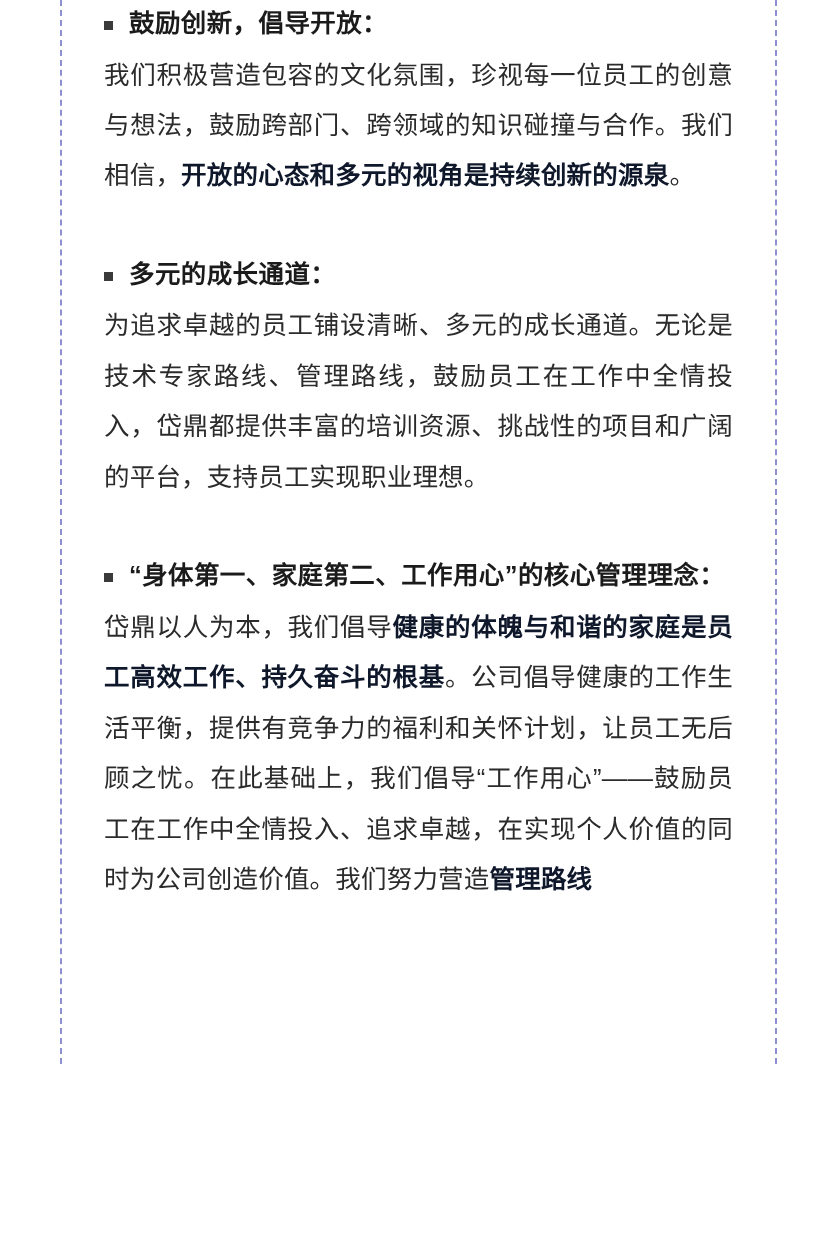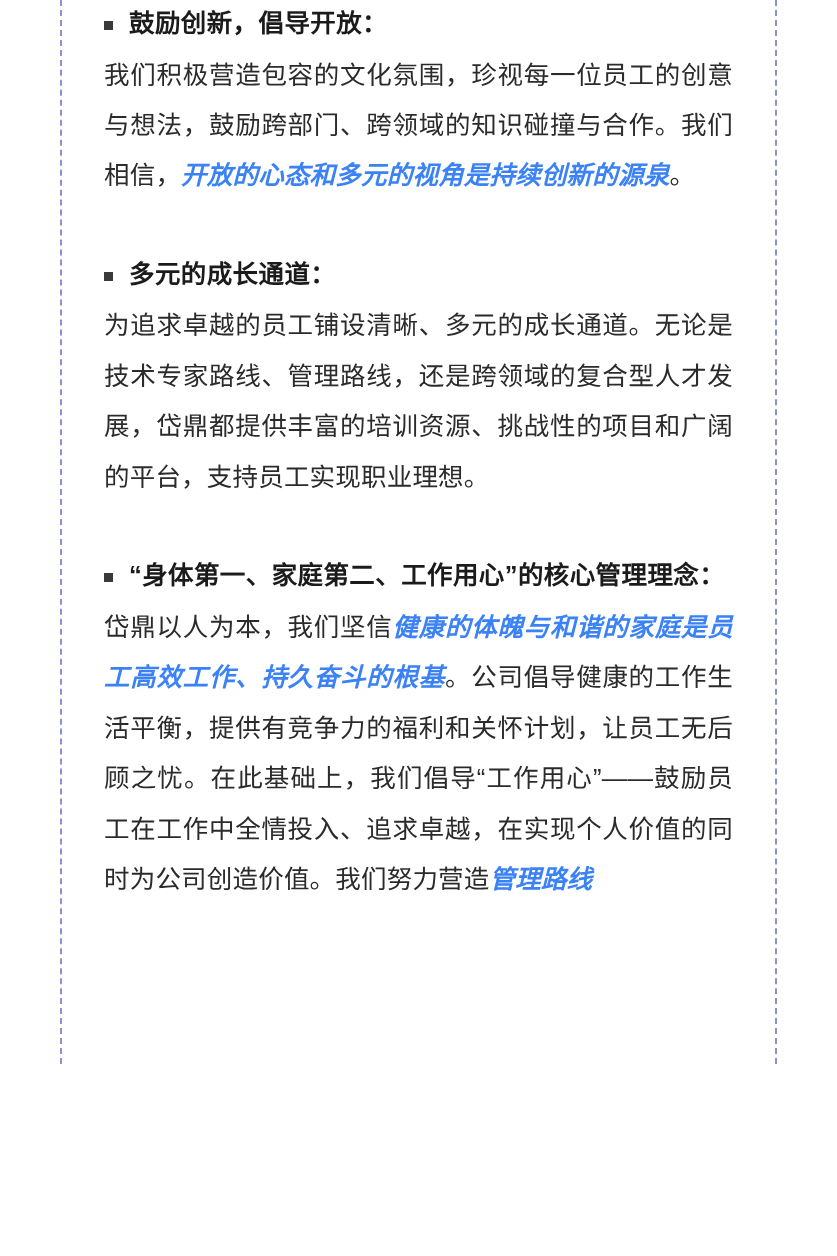"开放的心态和多元的视角是持续创新的源泉" .hl { color: #3b82f6 -> #0f172a; font-style: italic -> none }
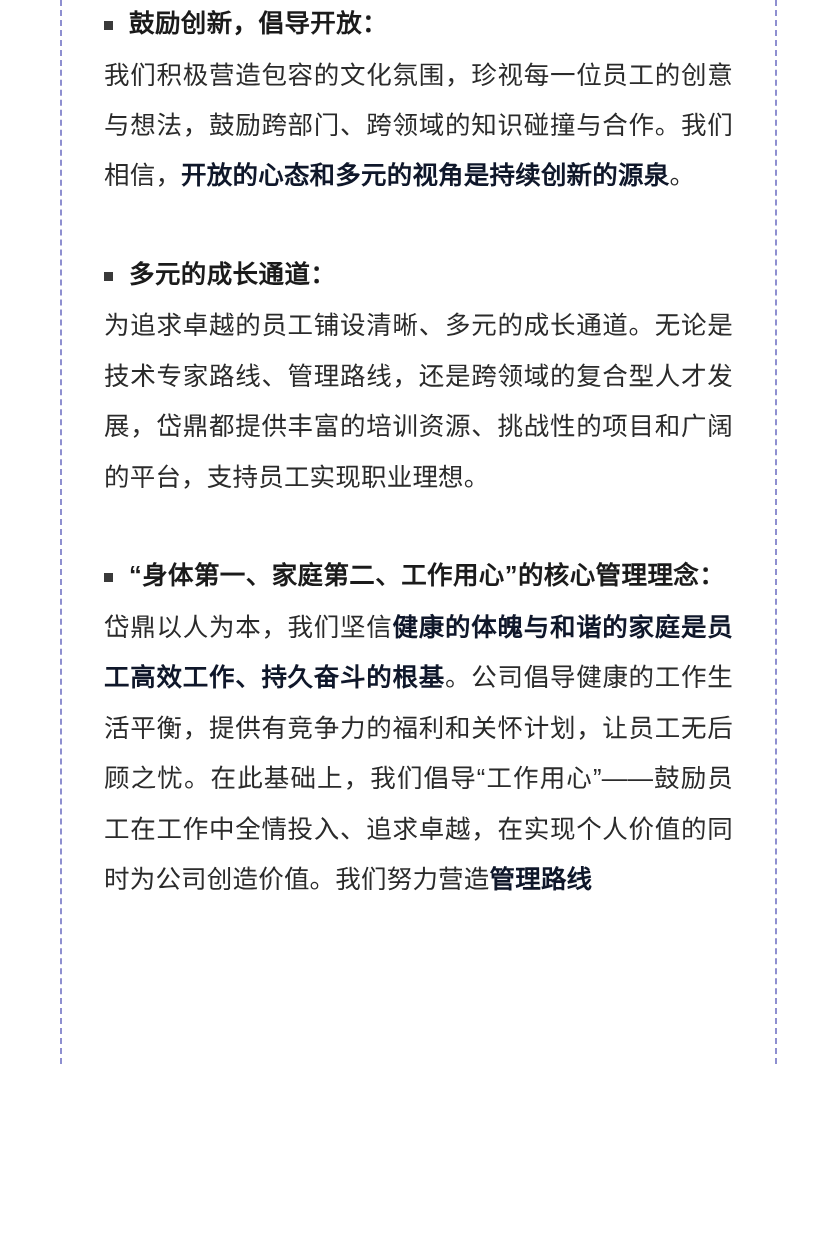"为追求卓越的员工铺设清晰、多元的成长通道。无论是技术专家路线、管理路线，还是跨领" span { text: 还是跨领域的复合型人才发展 -> 鼓励员工在工作中全情投入 }
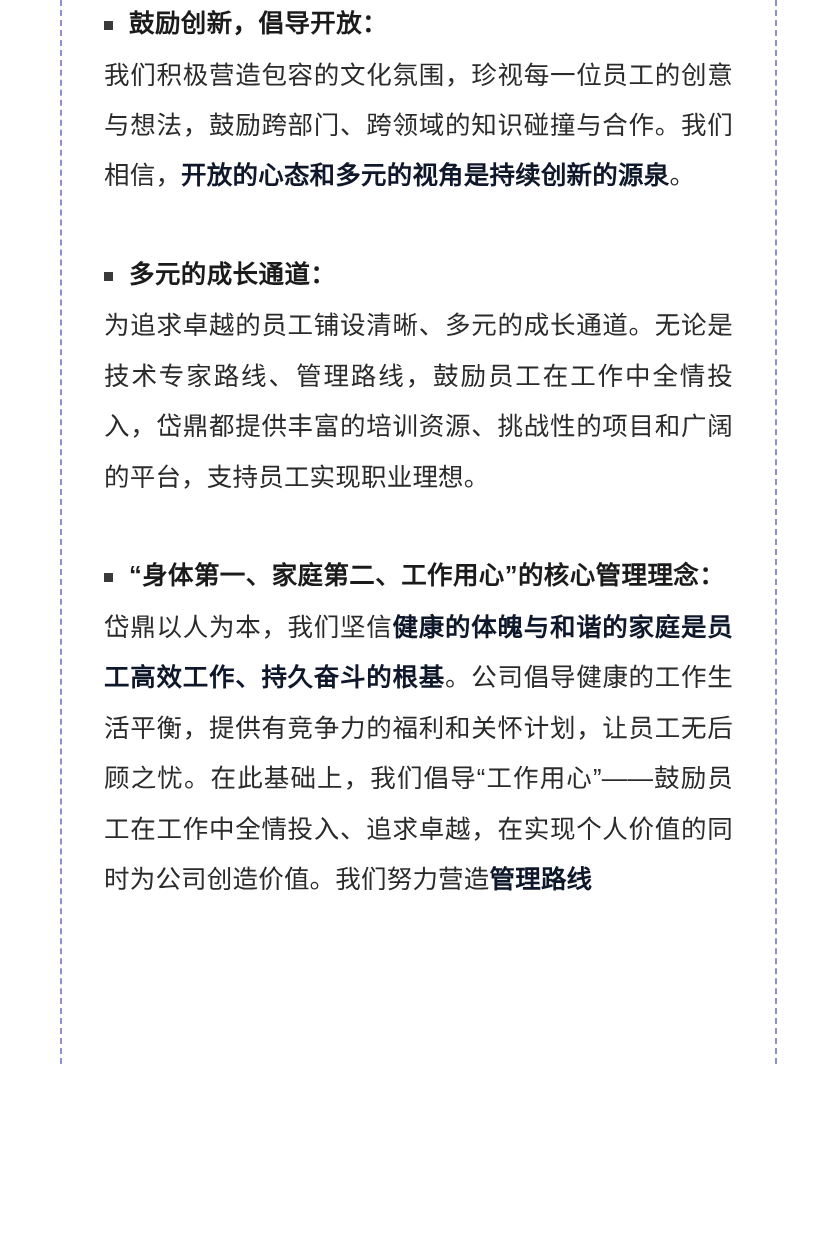"岱鼎以人为本，我们坚信" span { text: 坚信 -> 倡导 }
